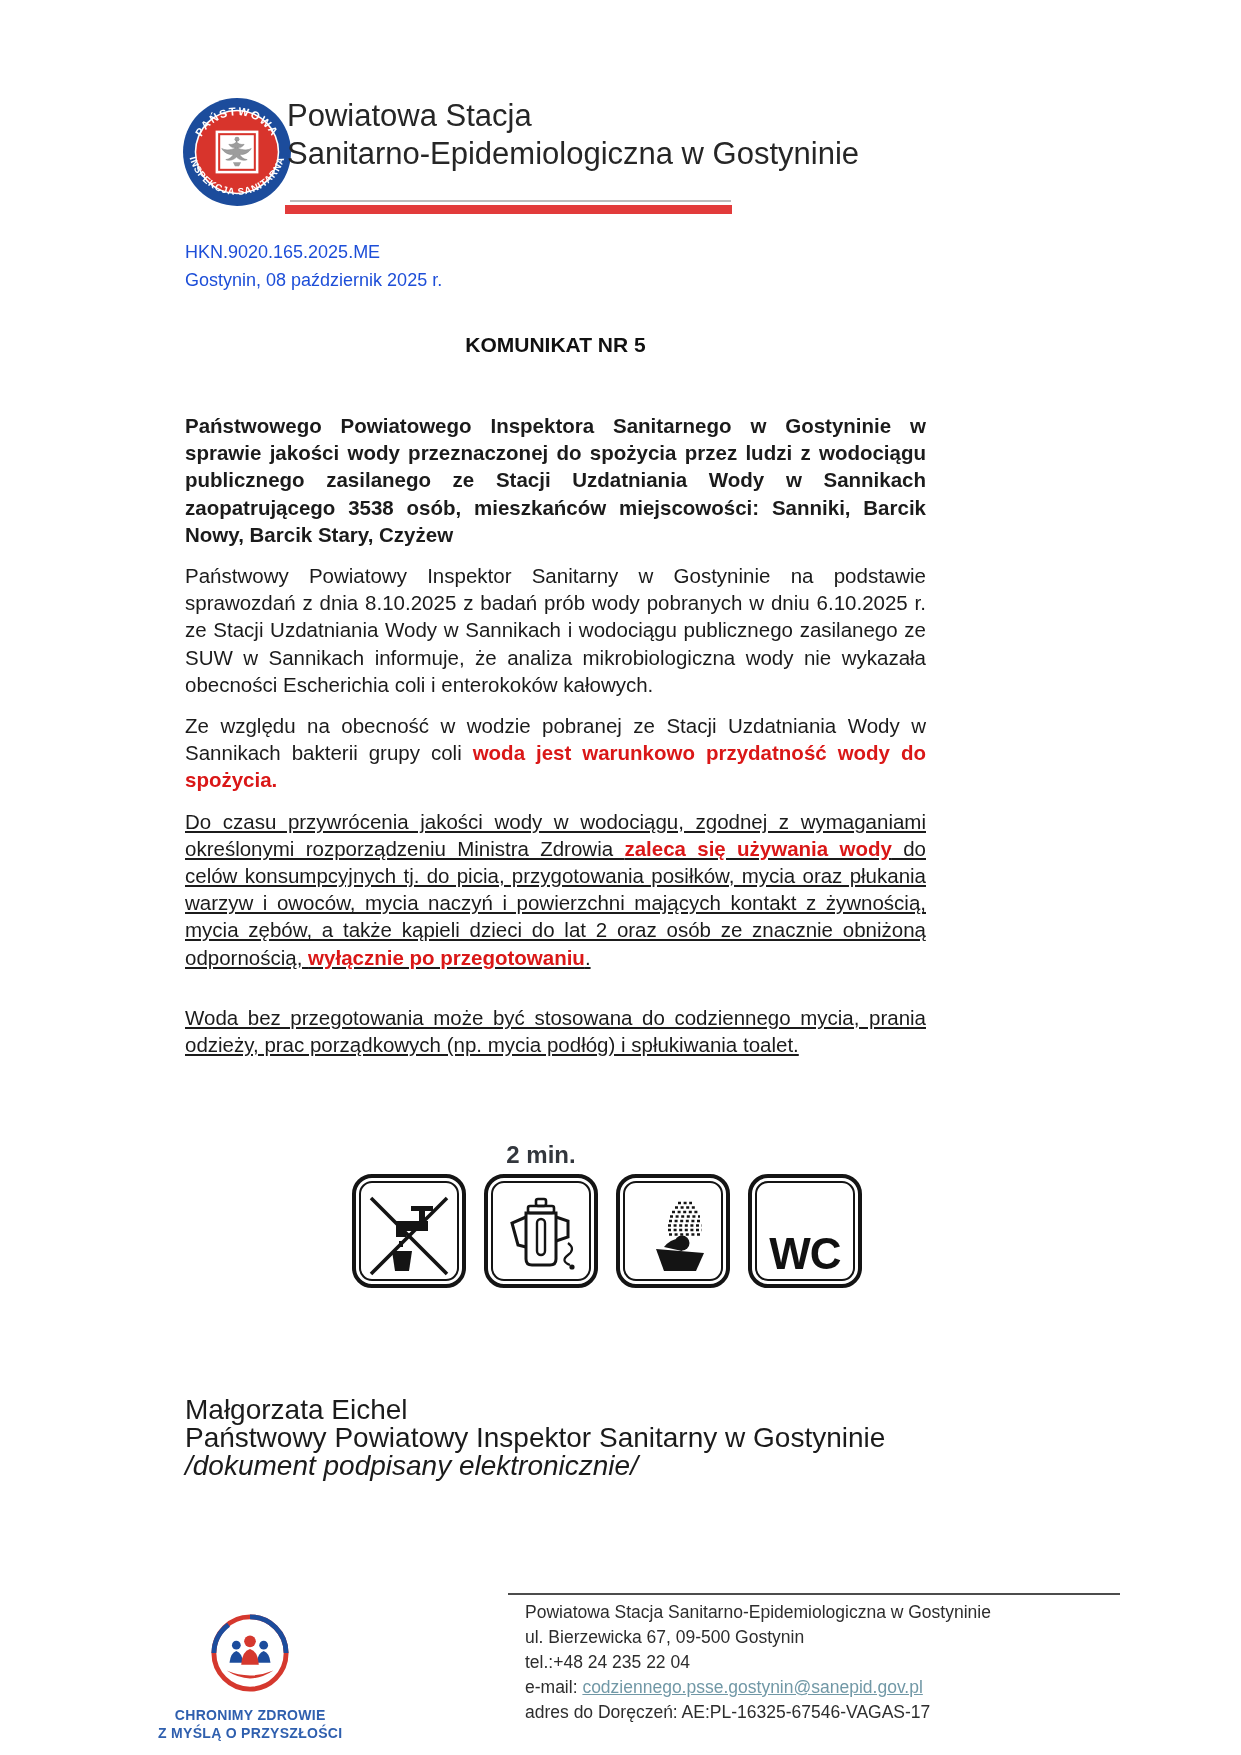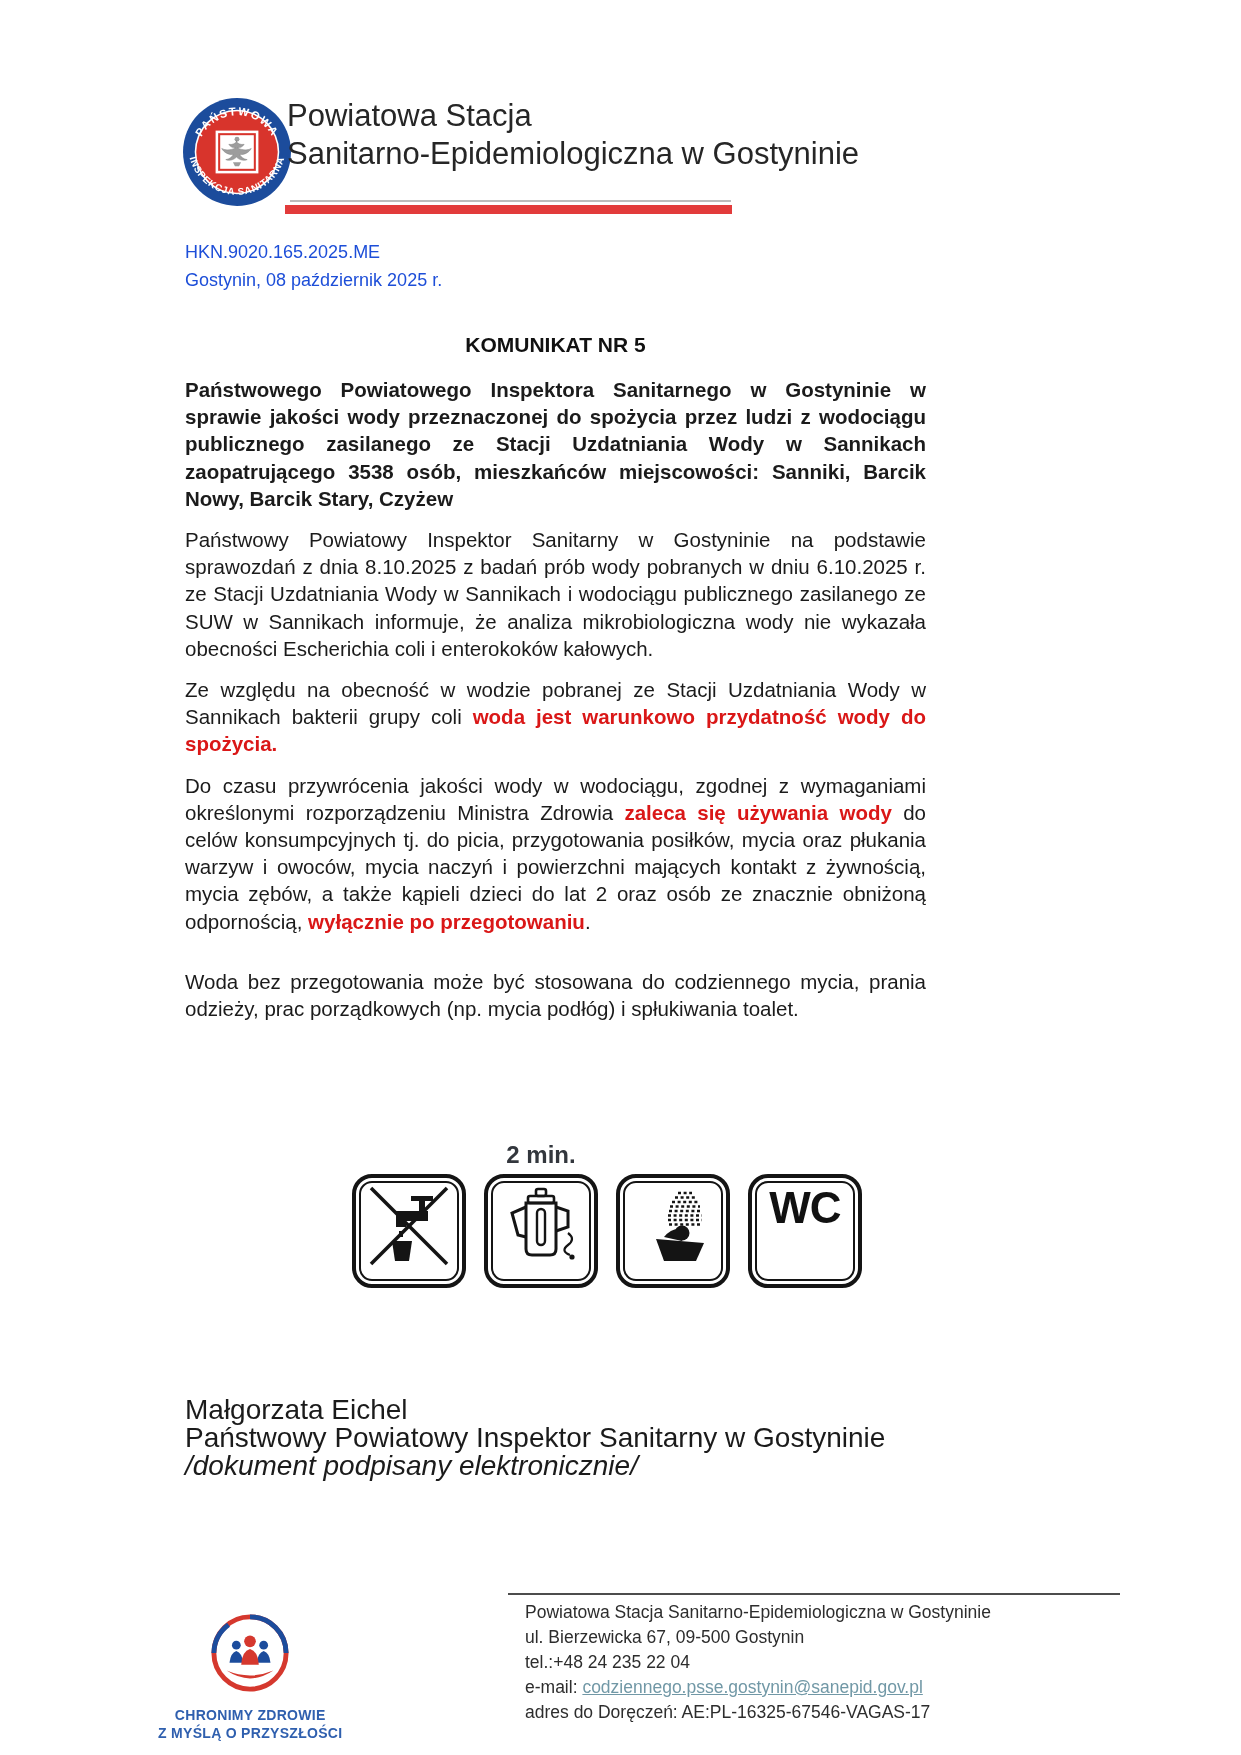"Państwowego Powiatowego Inspektora" .content { top: 376px -> 412px }
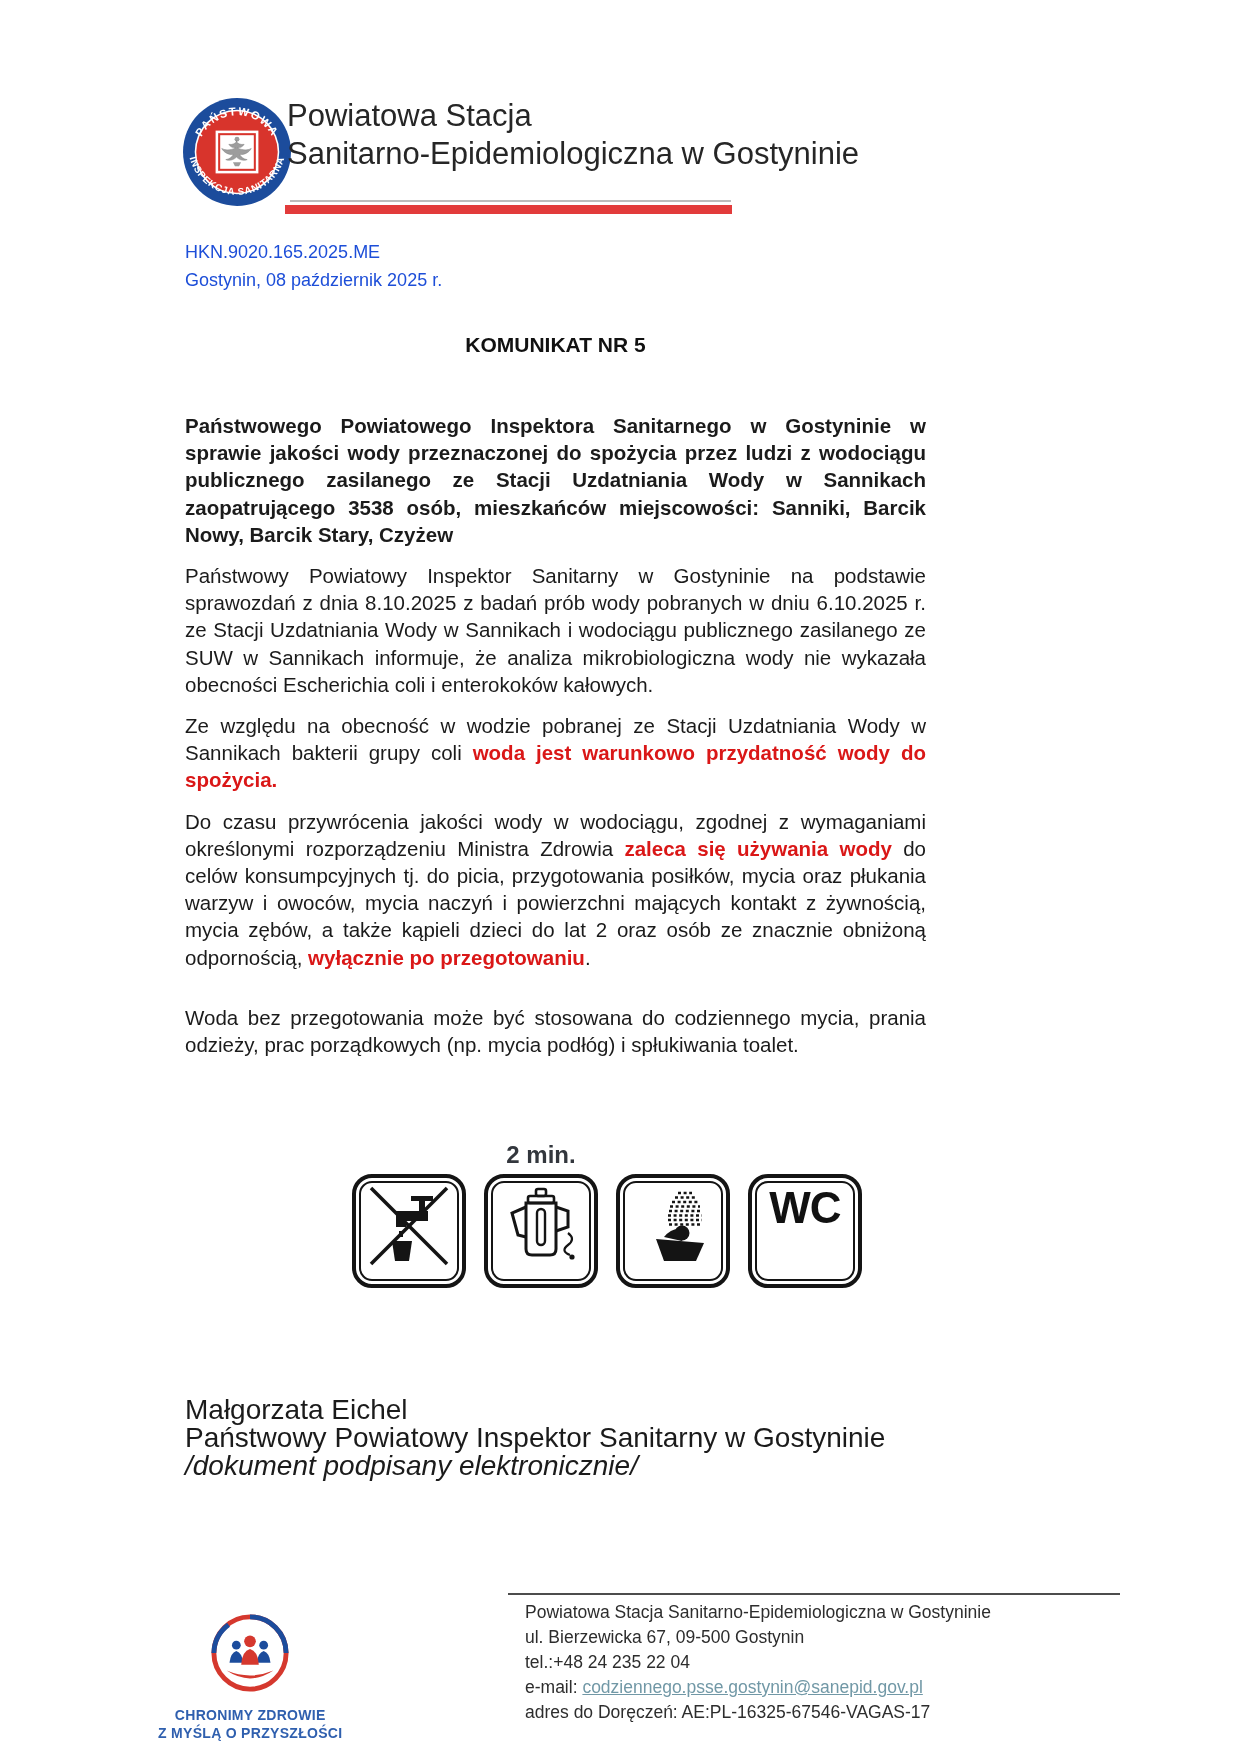"Do czasu przywrócenia jakości wody" .para.gap-lg { text-decoration: none -> underline }
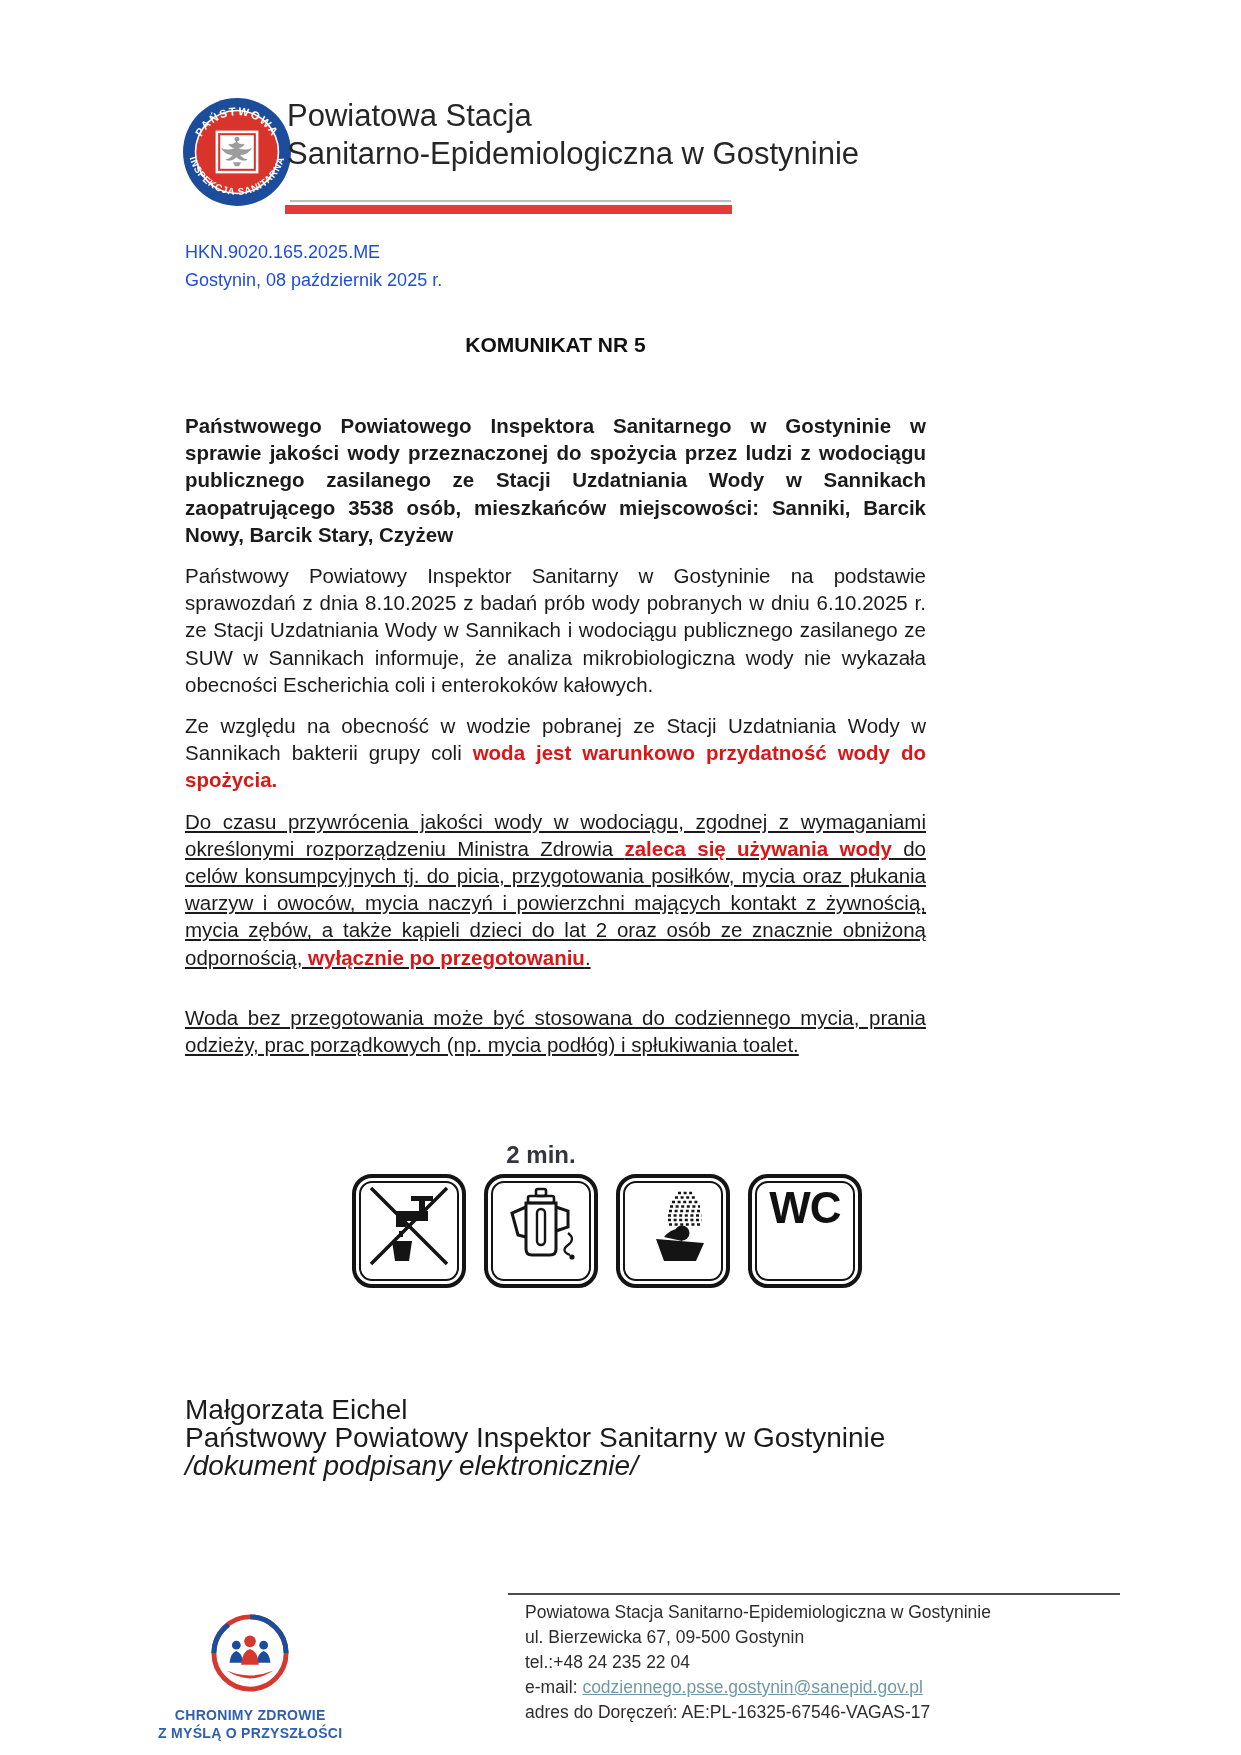"WC" .picto-inner { align-items: flex-start -> flex-end }
